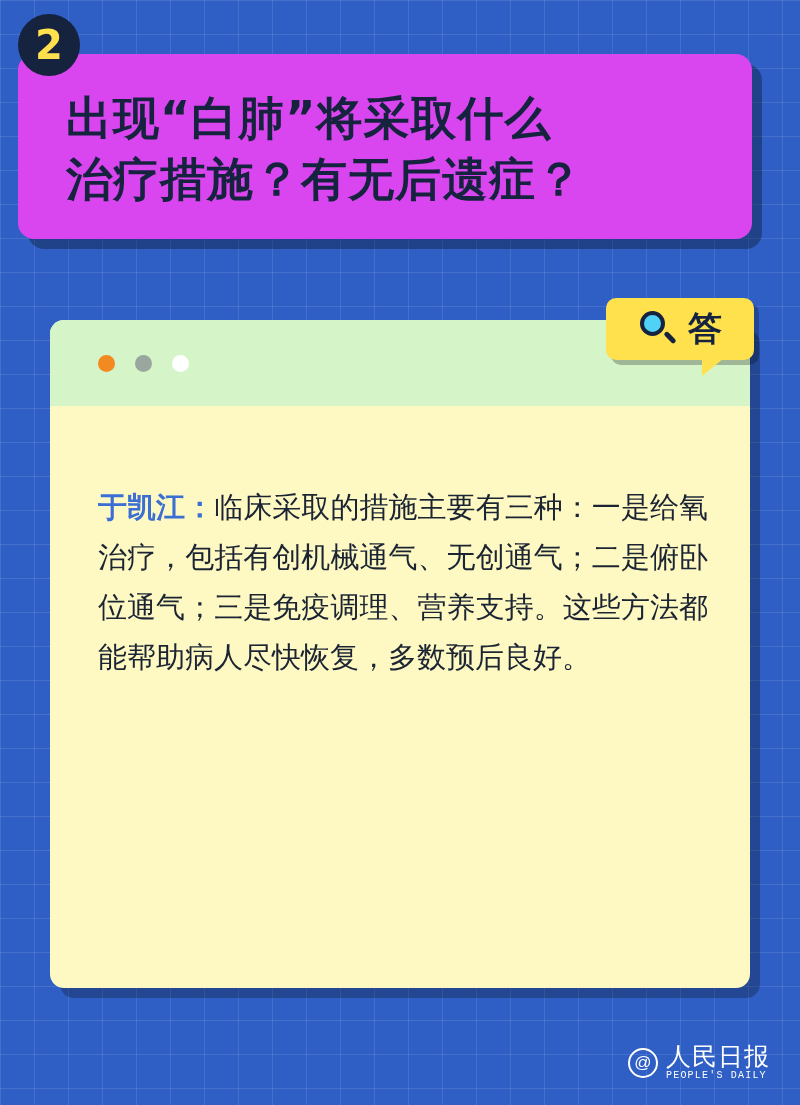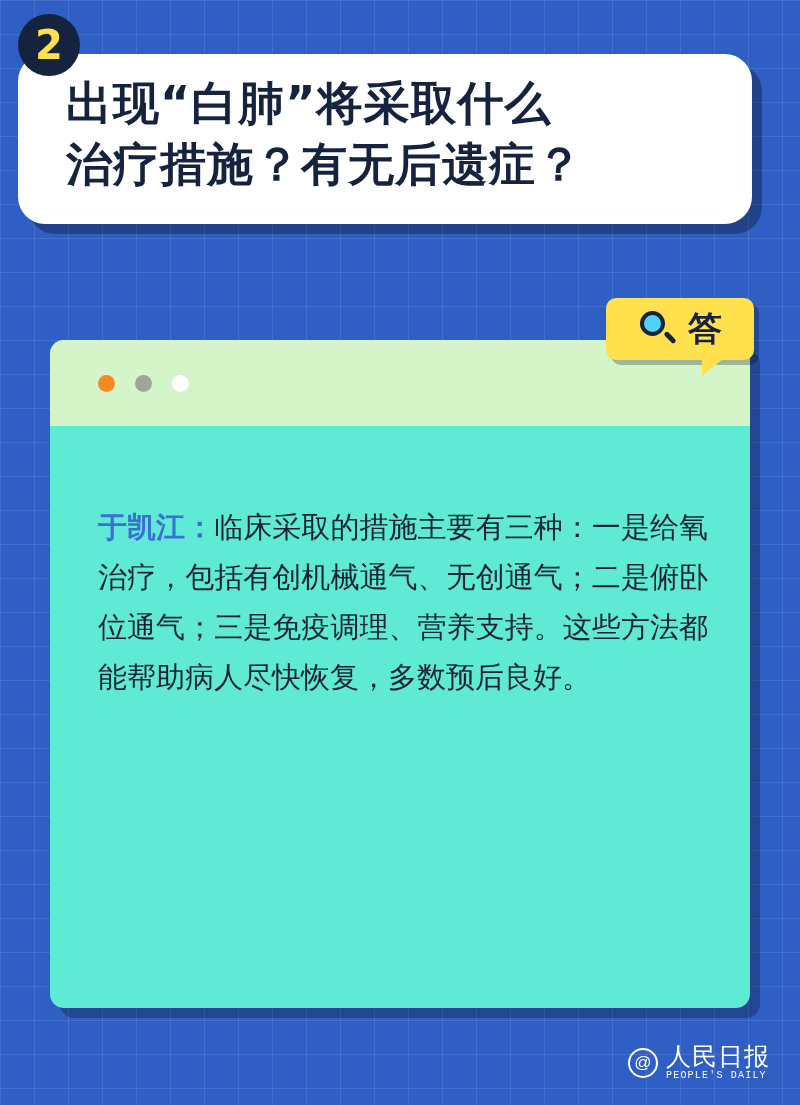"出现“白肺”将采取什么" .question-card { background: #ffffff -> #d946ef; border-radius: 27px -> 16px; padding: 19px 30px 30px 48px -> 34px 30px 30px 48px }
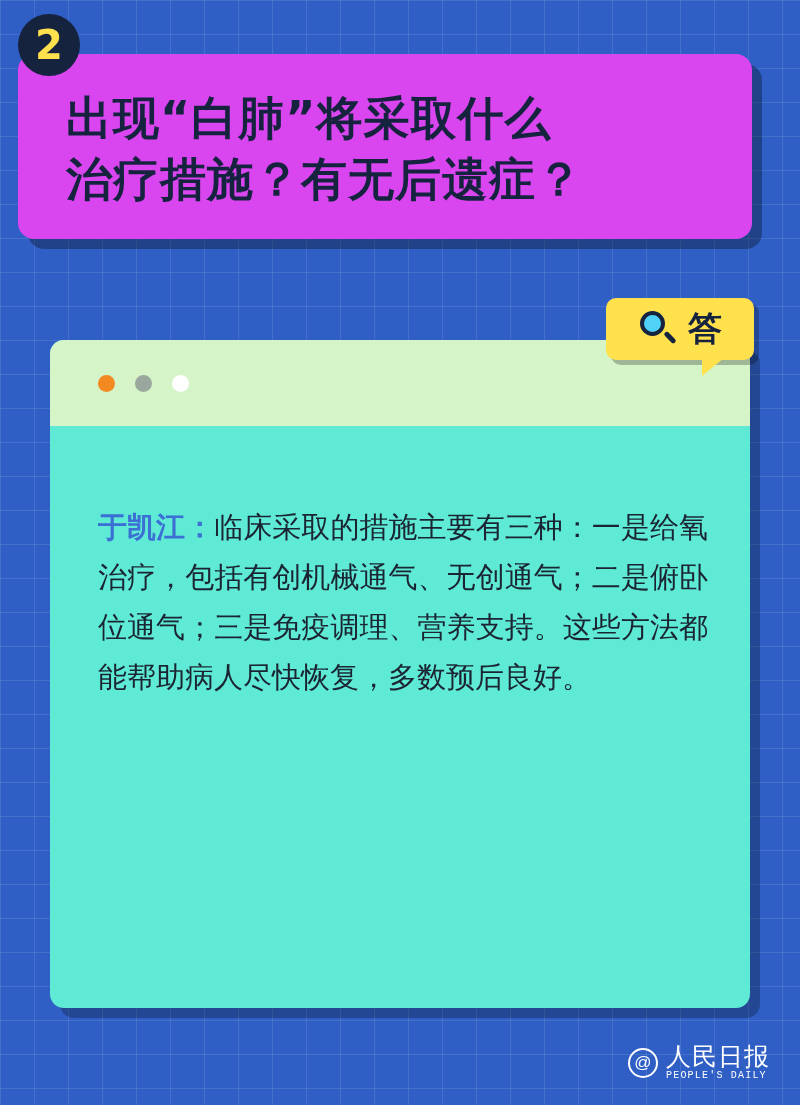"于凯江：临床采取的措施主要有三种：一是给氧治疗，包括有创机械通气、无创通气；二是" .answer-card { background: #5eead4 -> #fef9c3; top: 340px -> 320px }
